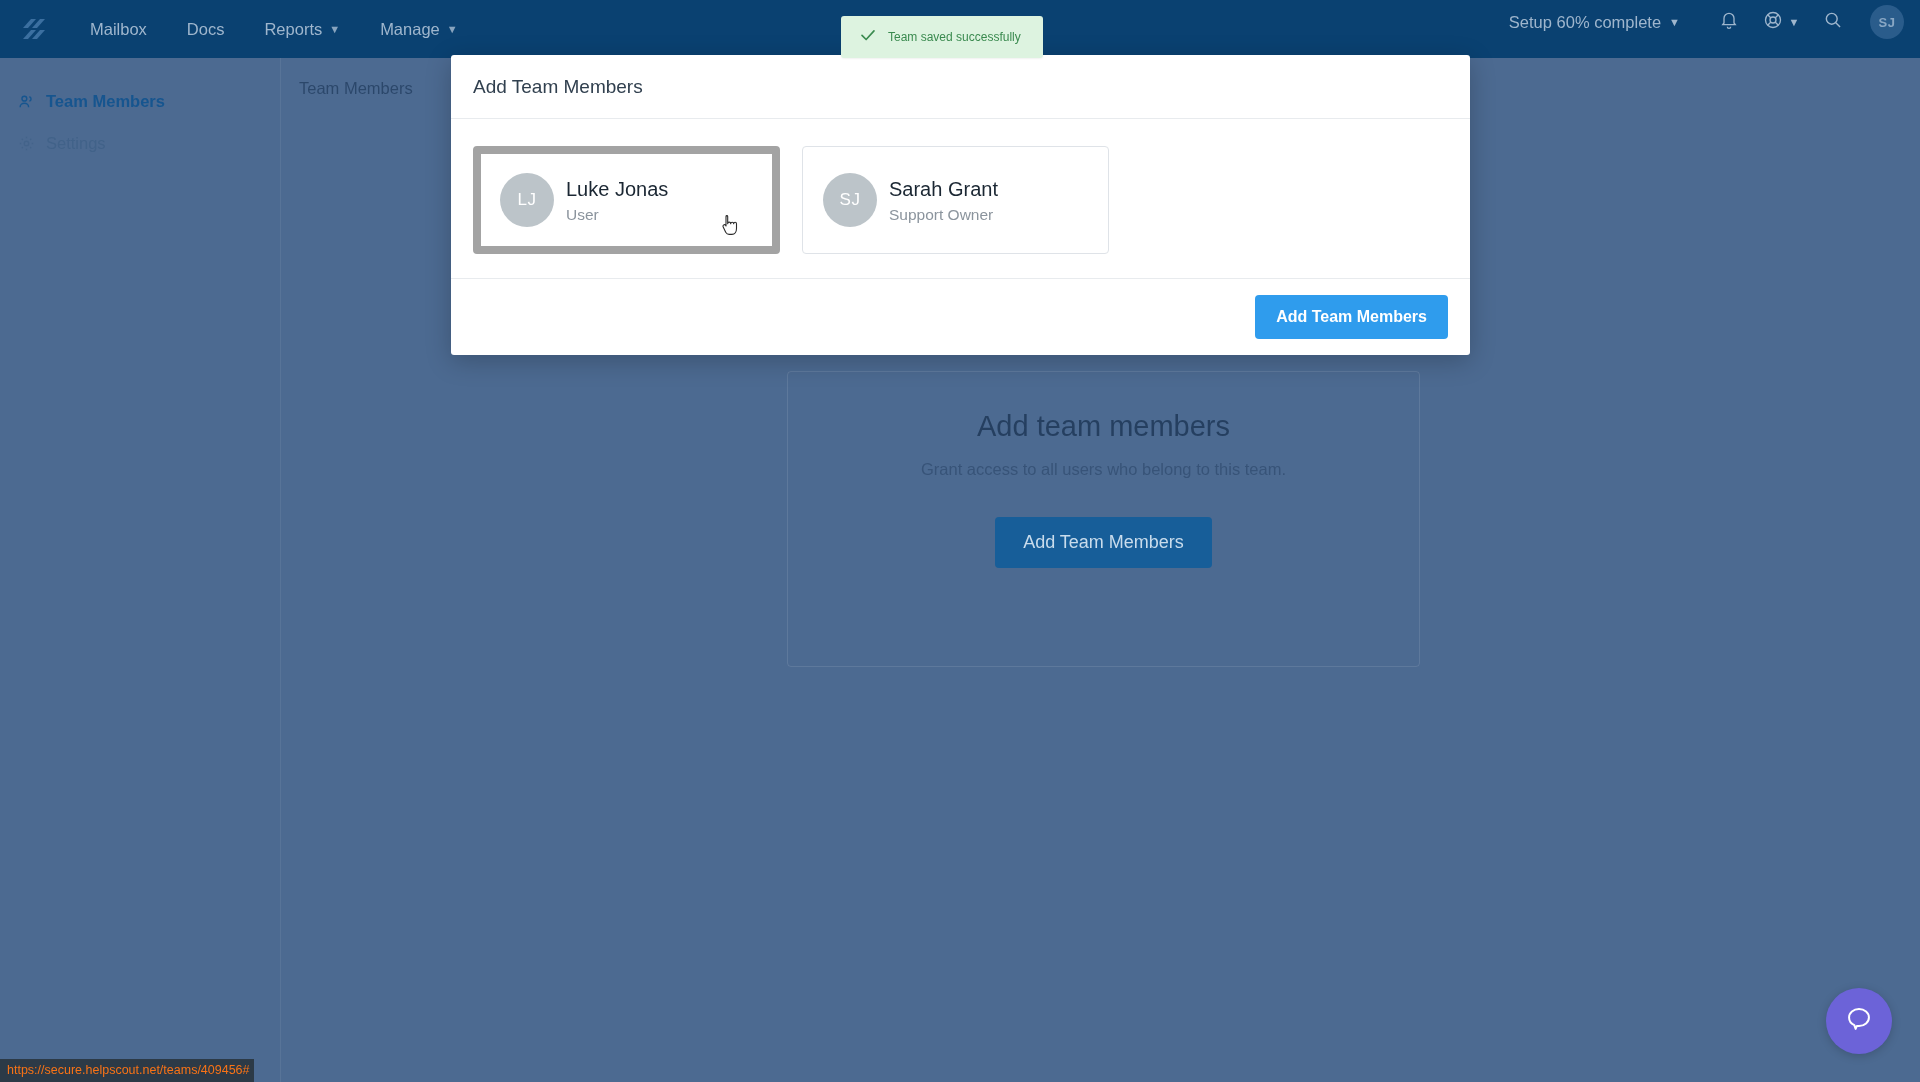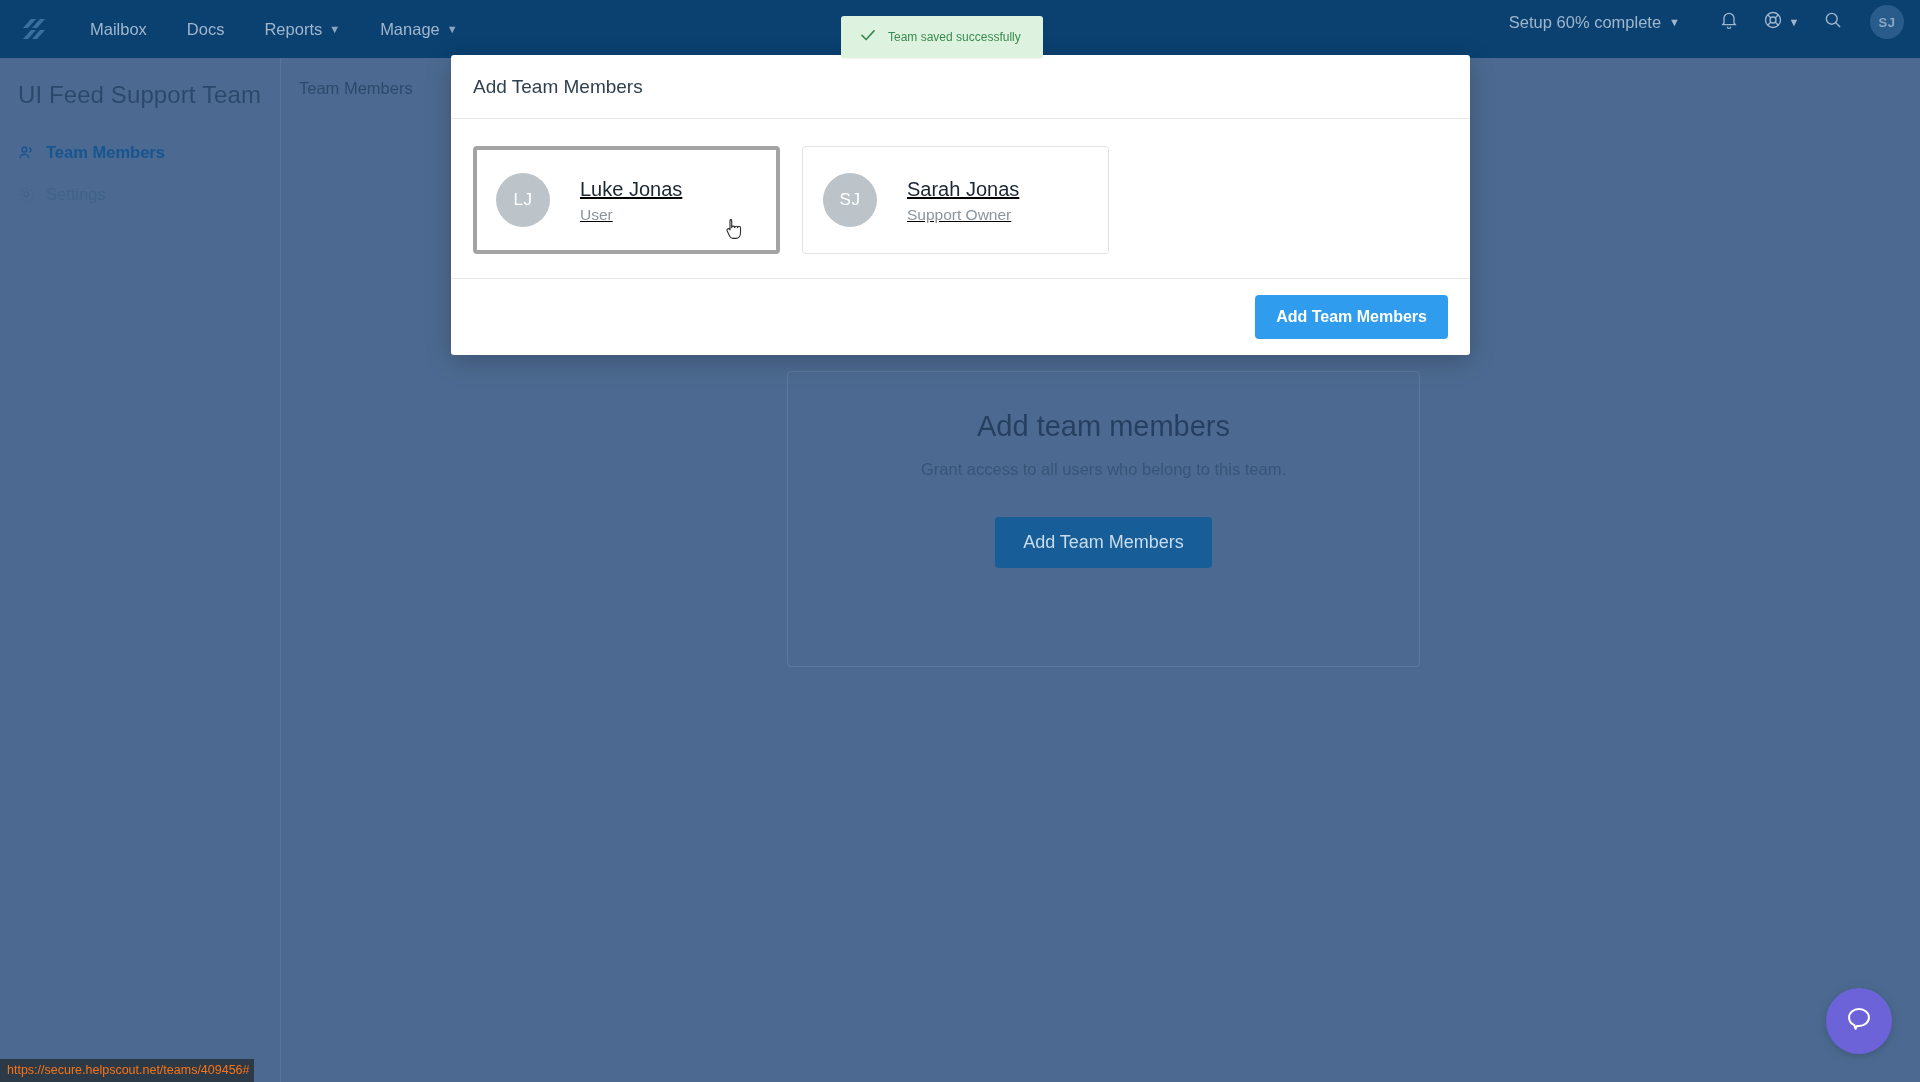"UI Feed Support Team" div.team-title { html: <div>UI Feed Support Team</div> -> none }
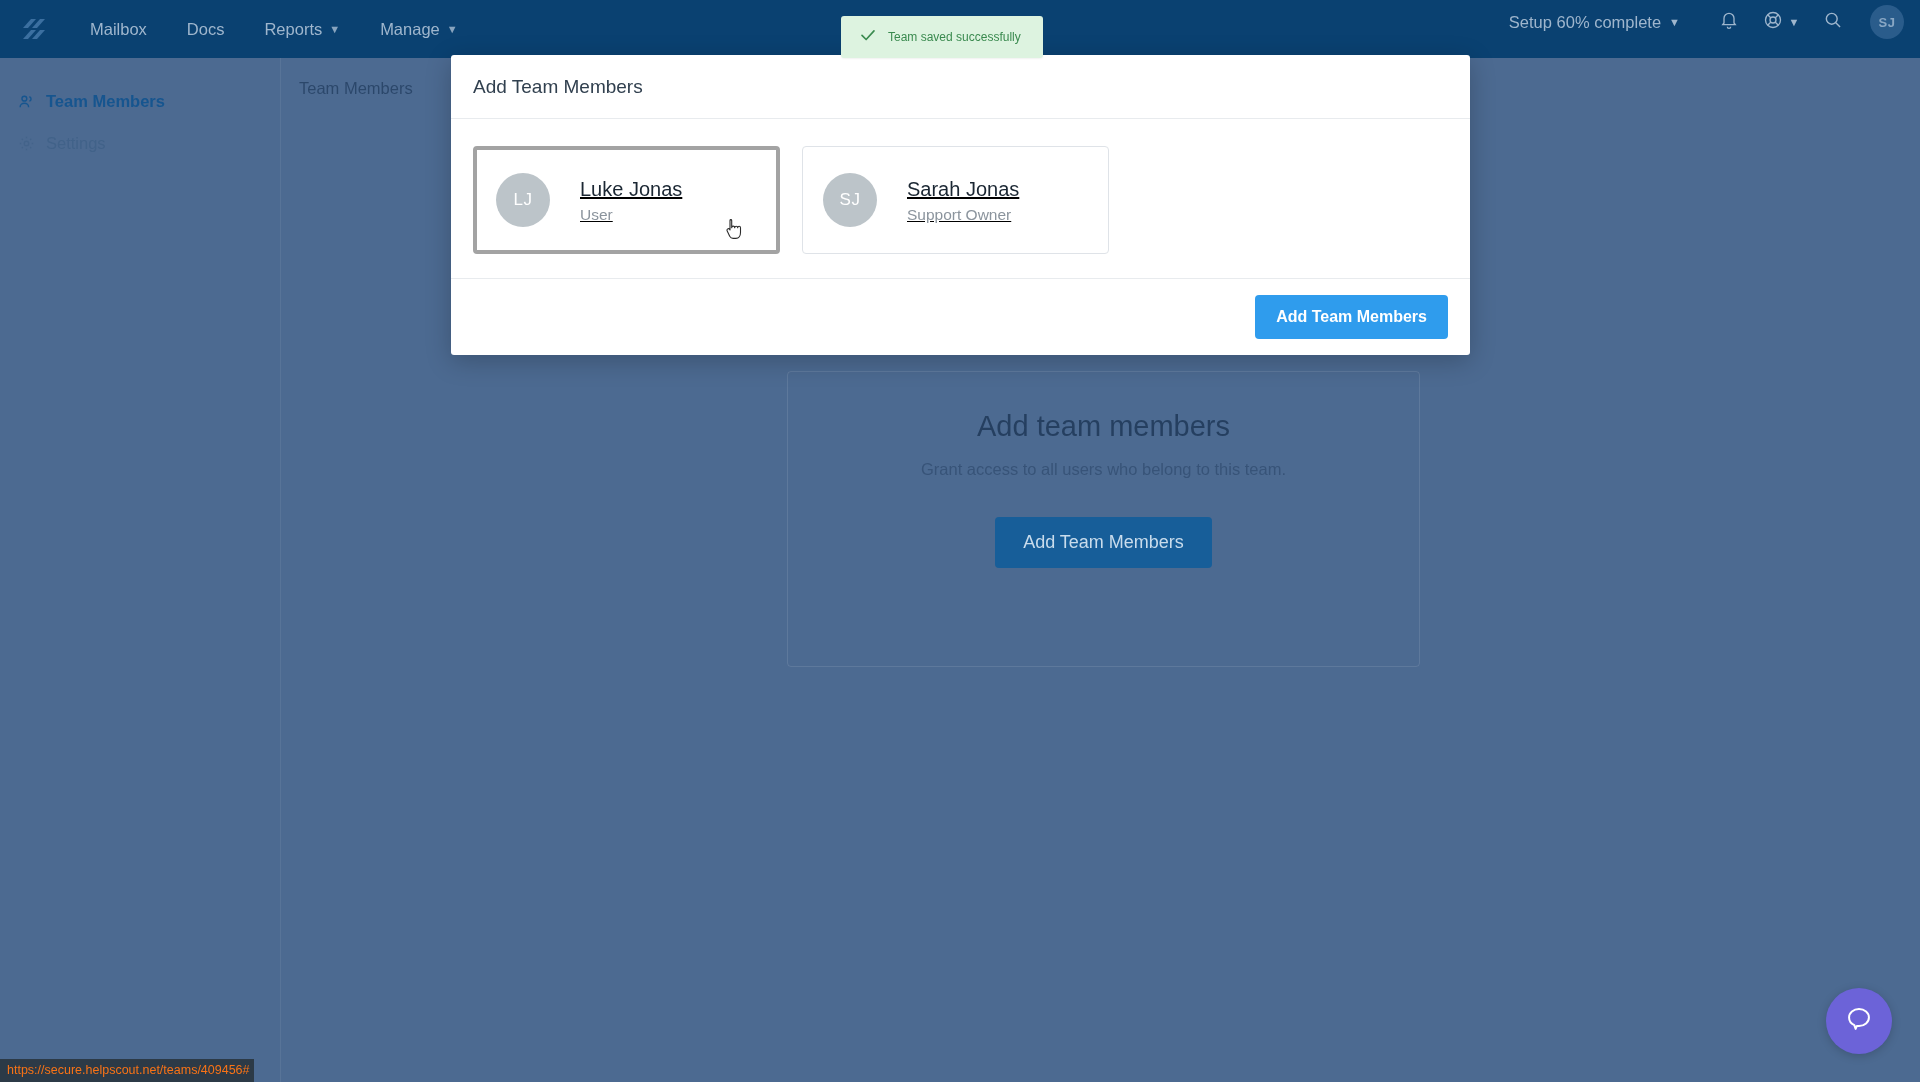"LJ" .member-card.selected { border: 4px solid #a3a3a3 -> 8px solid #a3a3a3 }
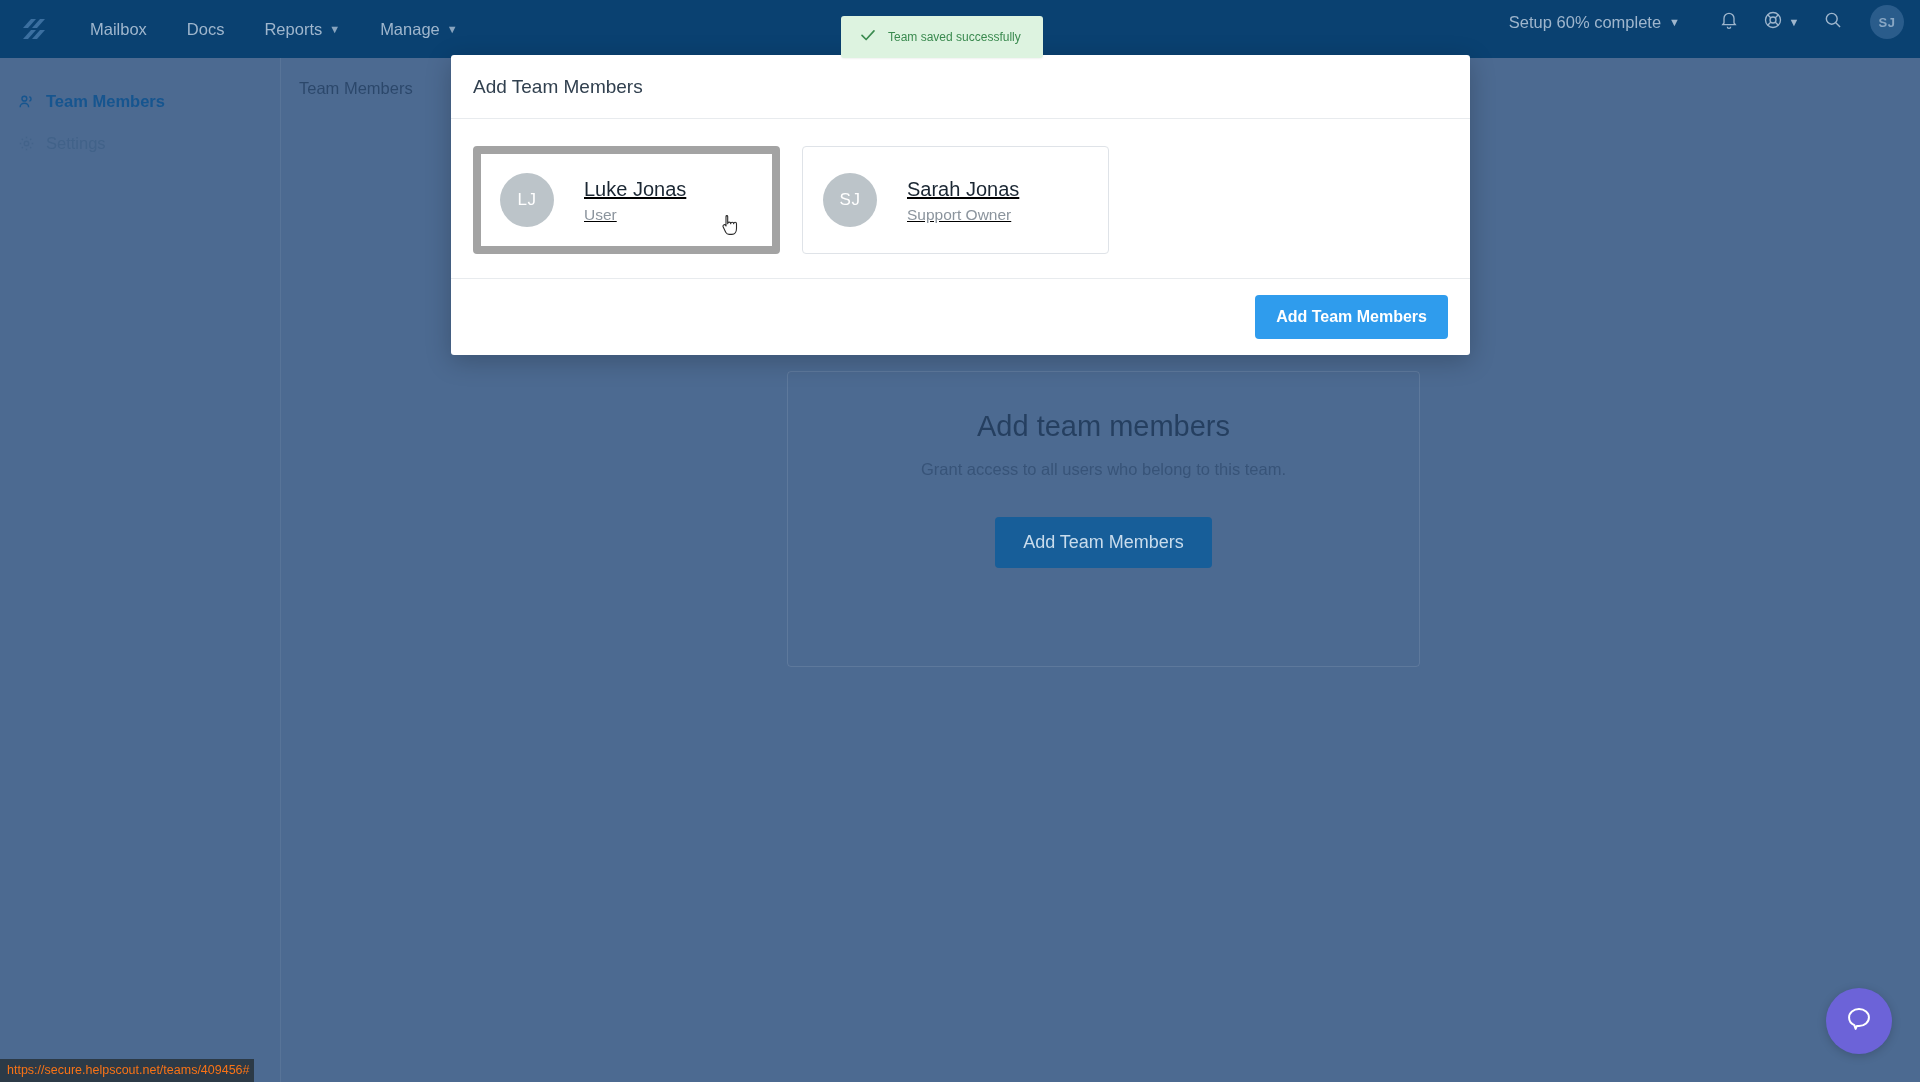"Luke Jonas" .member-meta { margin-left: 30px -> 12px; text-decoration: underline -> none }
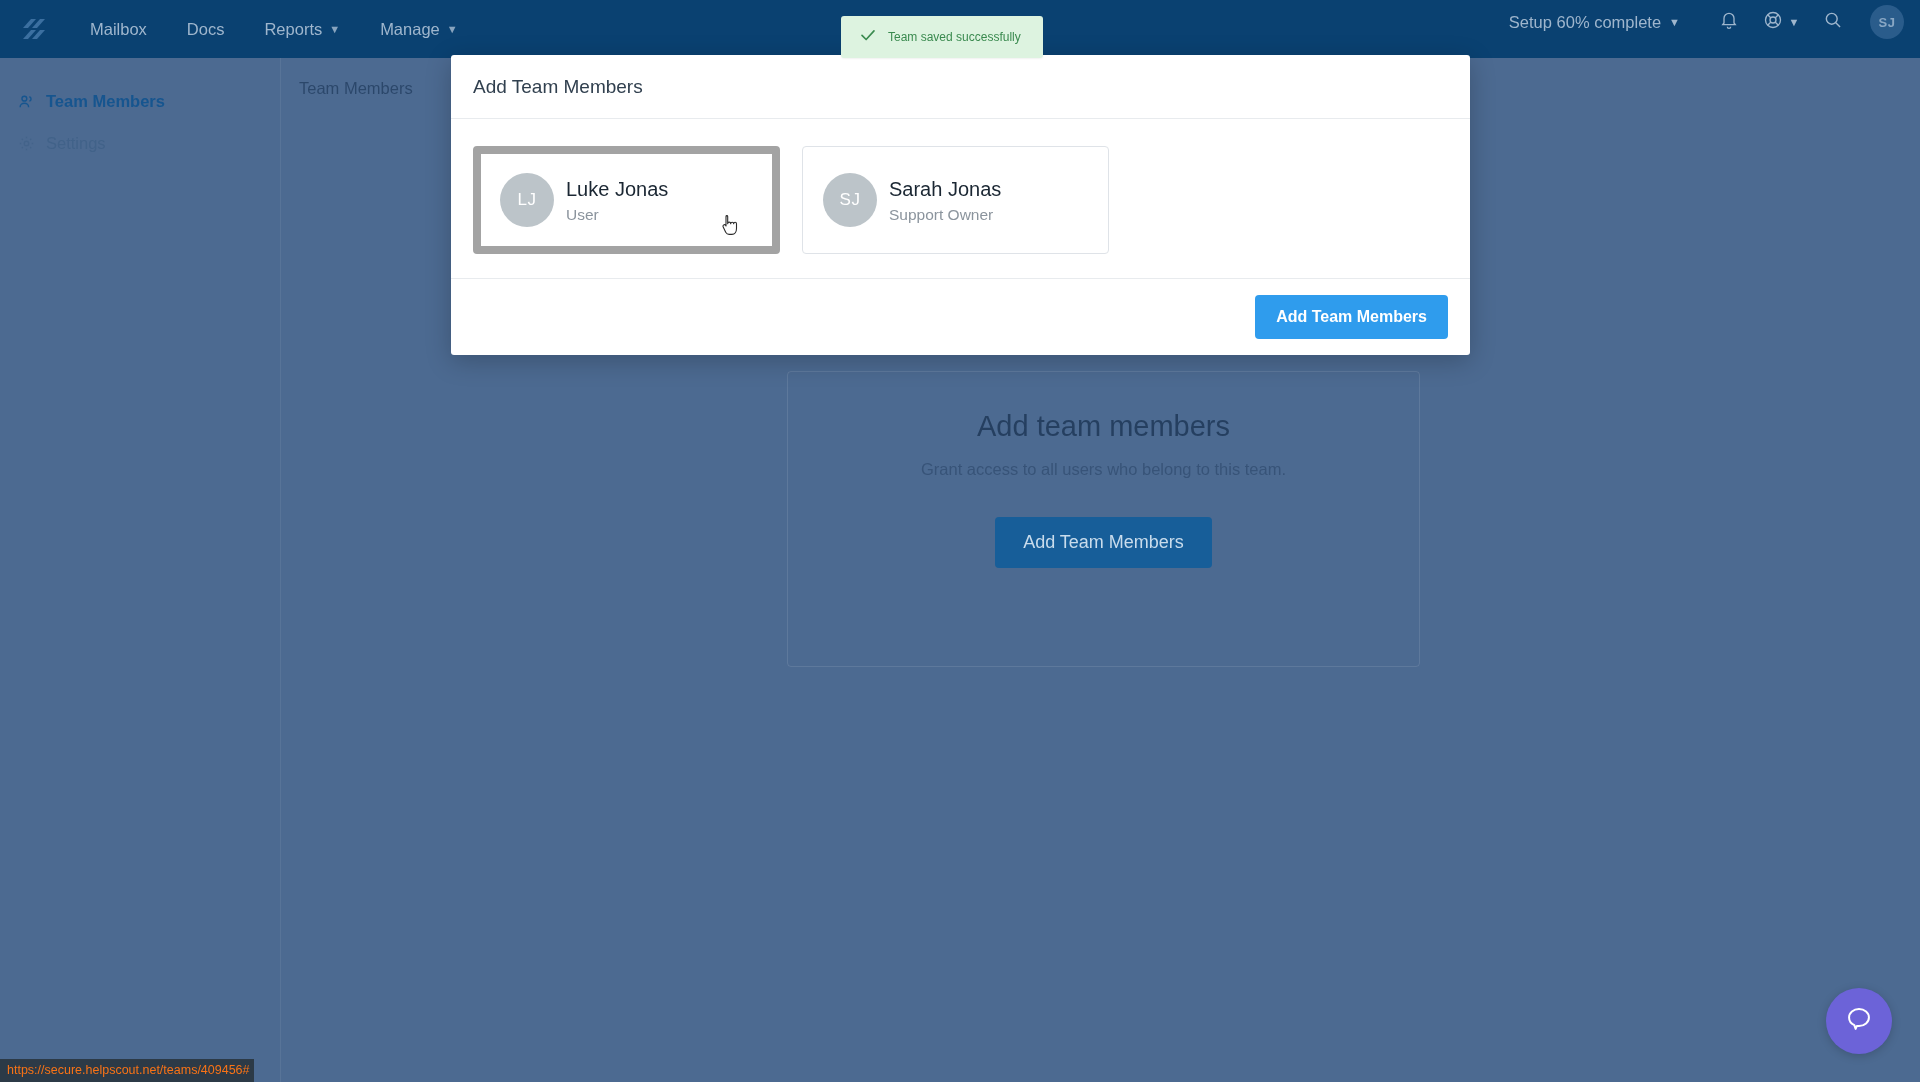"Sarah Jonas" div.member-name { text: Jonas -> Grant }
